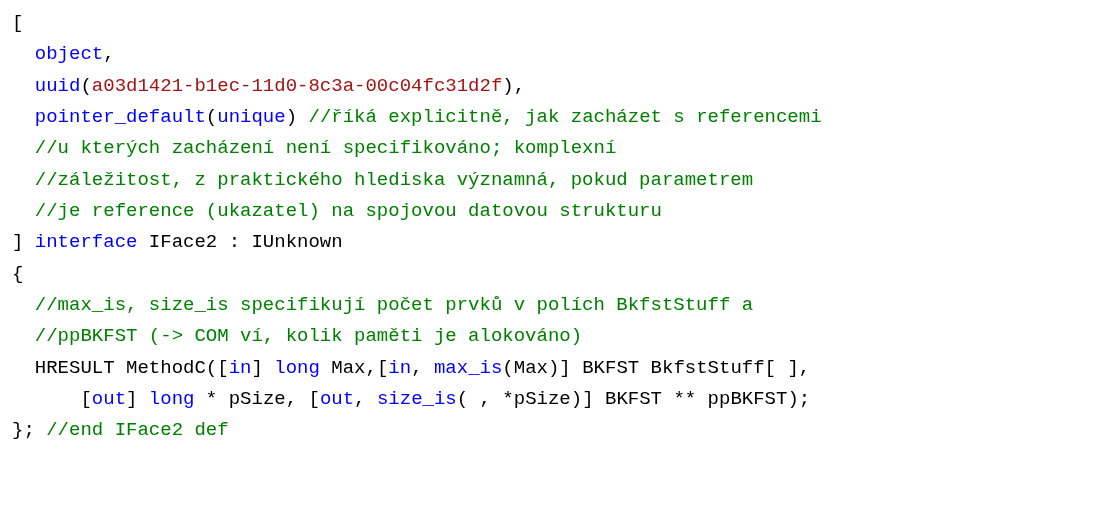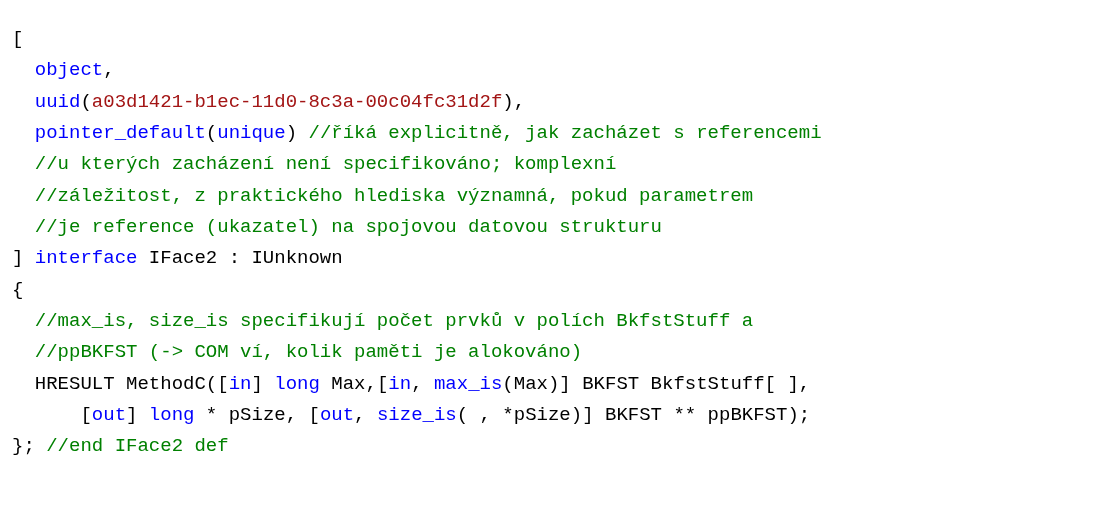"[ object," .code-block { padding: 24px 12px -> 8px 12px }
